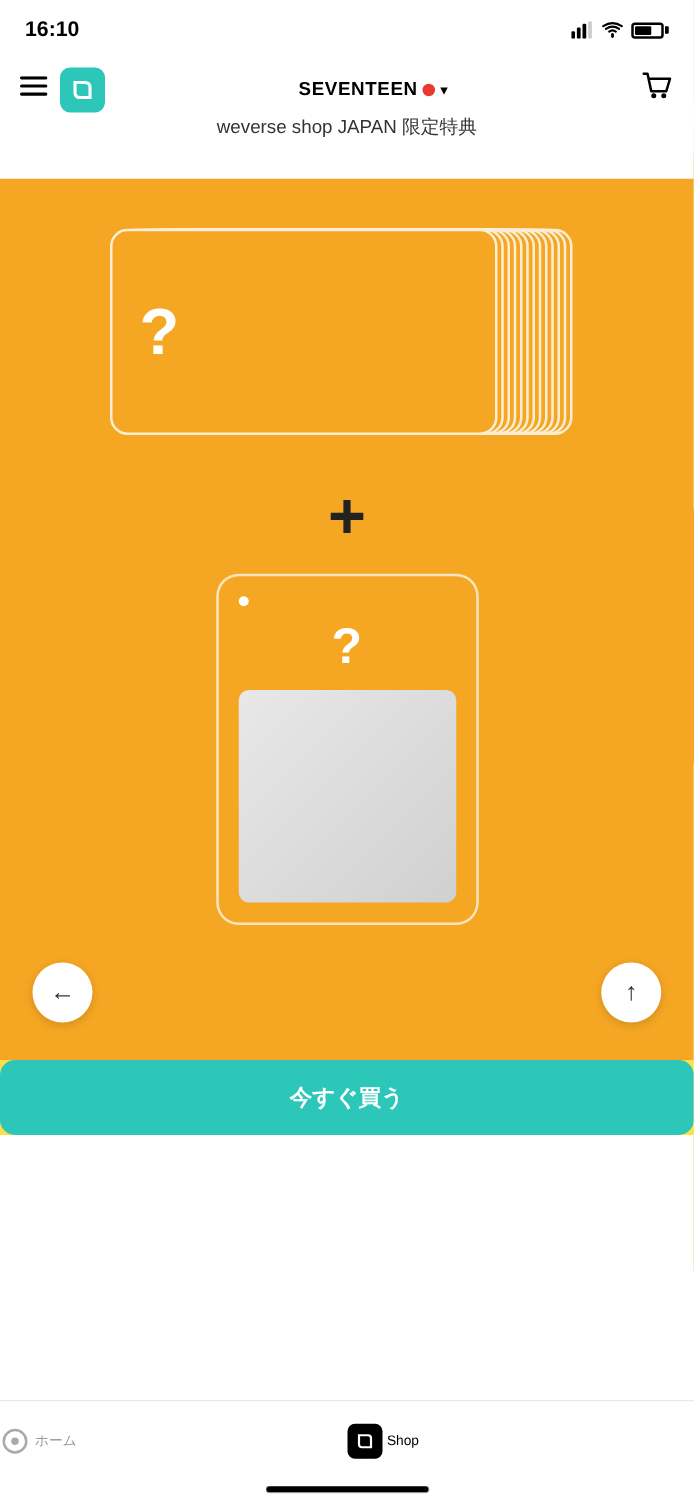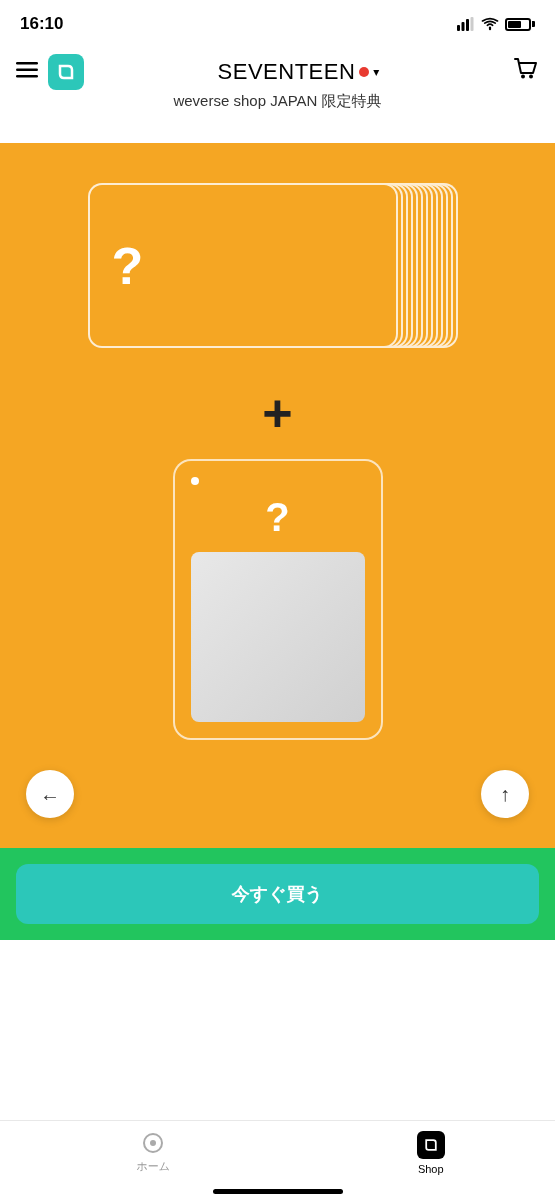"SEVENTEEN" .header-title-text { font-size: 22px -> 15px; font-weight: 400 -> 700 }
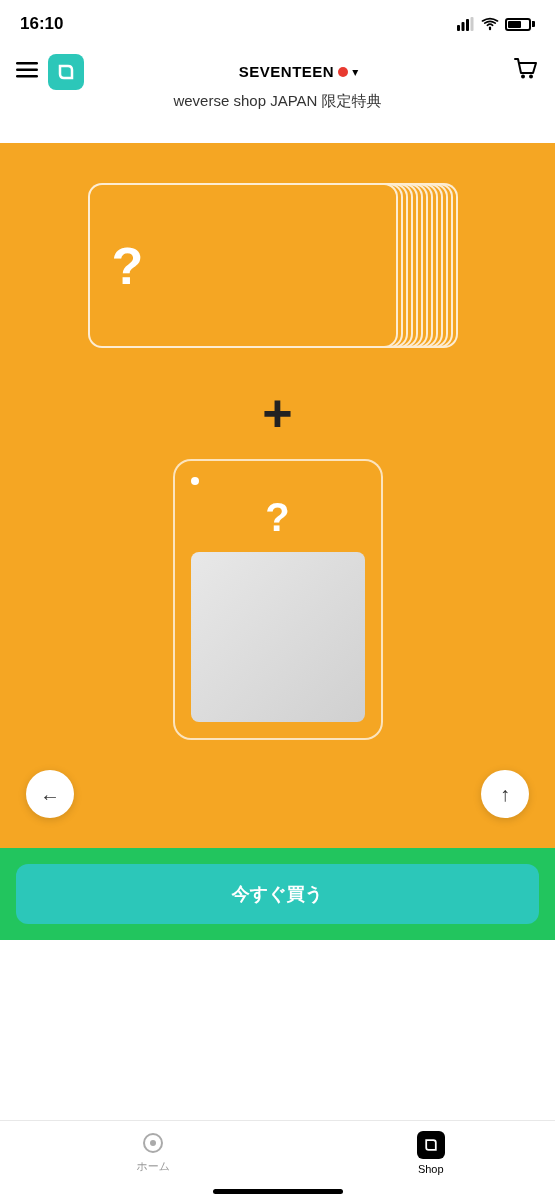"今すぐ買う" .buy-button-section { background: #22c55e -> #fde047; padding: 16px -> none }
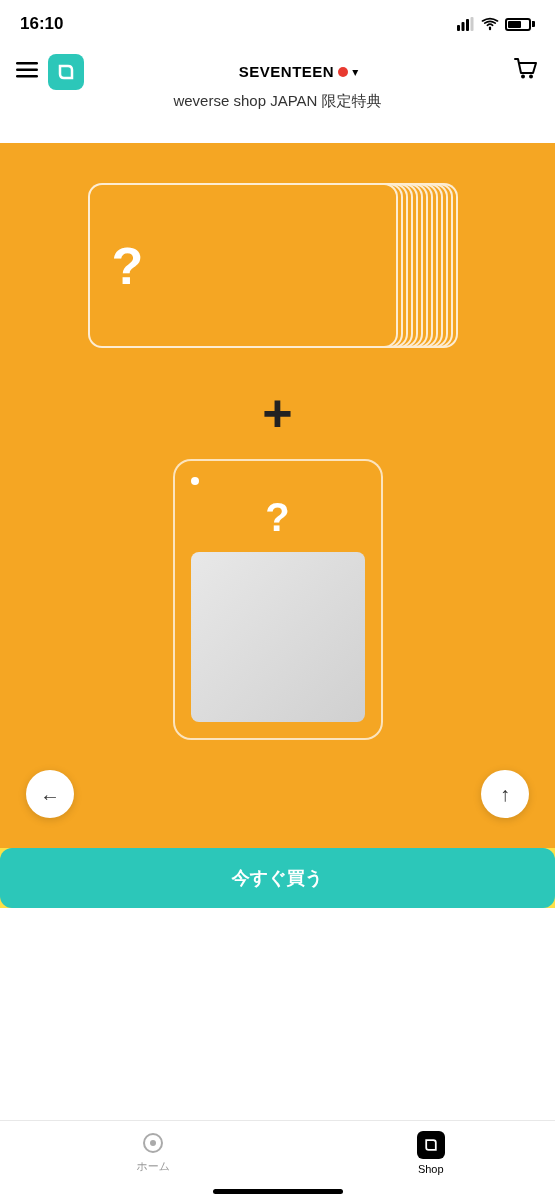"ホーム" .nav-item { flex-direction: column -> none; margin-left: 29px -> none }
